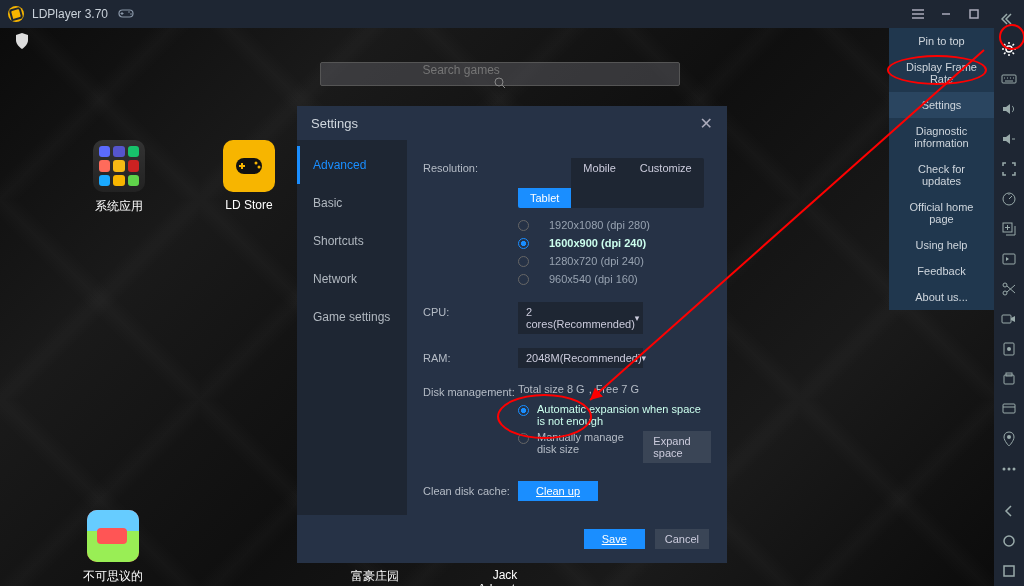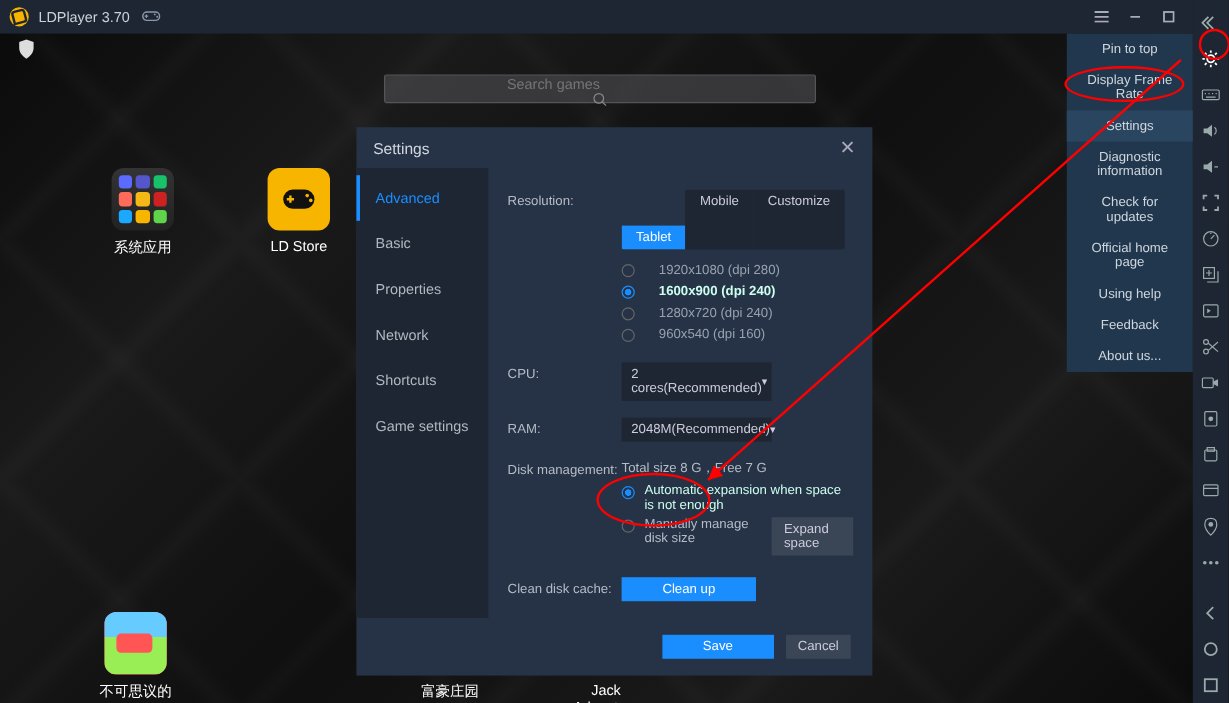"Properties" div.ni { html: <div>Properties</div> -> none }
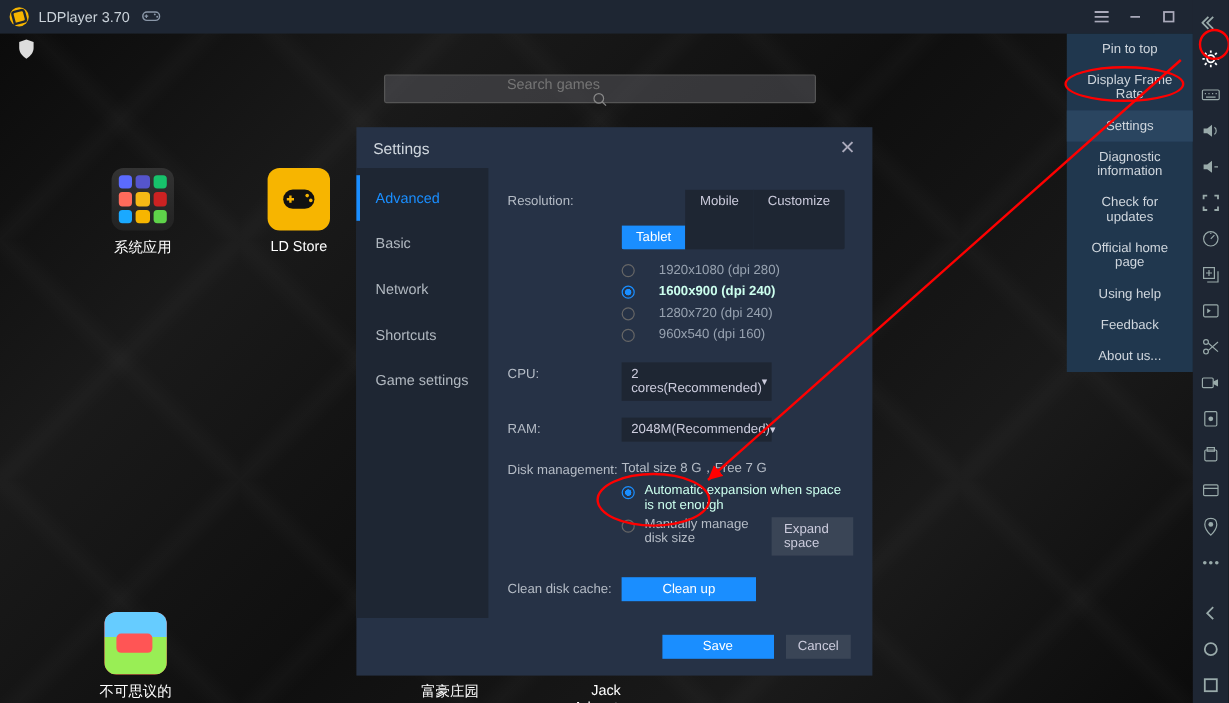"Network" div.ni { order: before "Shortcuts" -> after "Shortcuts" }
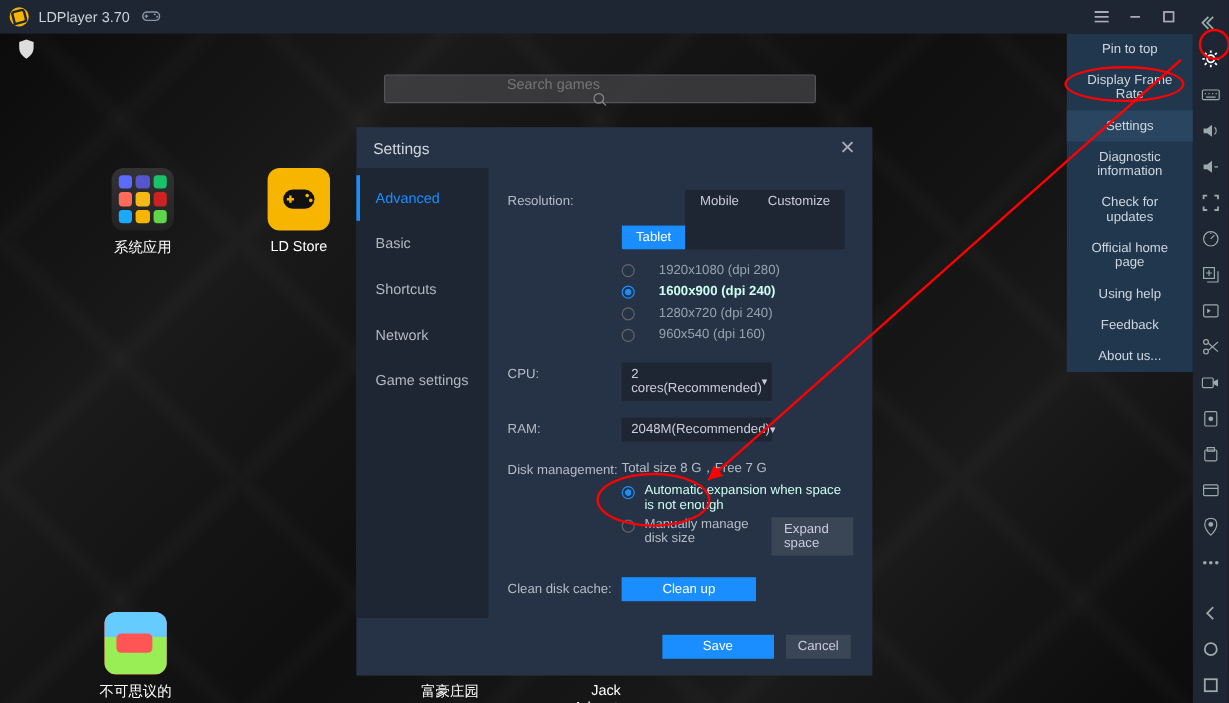"Clean up" .btn-blue { padding: 4px 34px -> 4px 18px; text-decoration: none -> underline }
